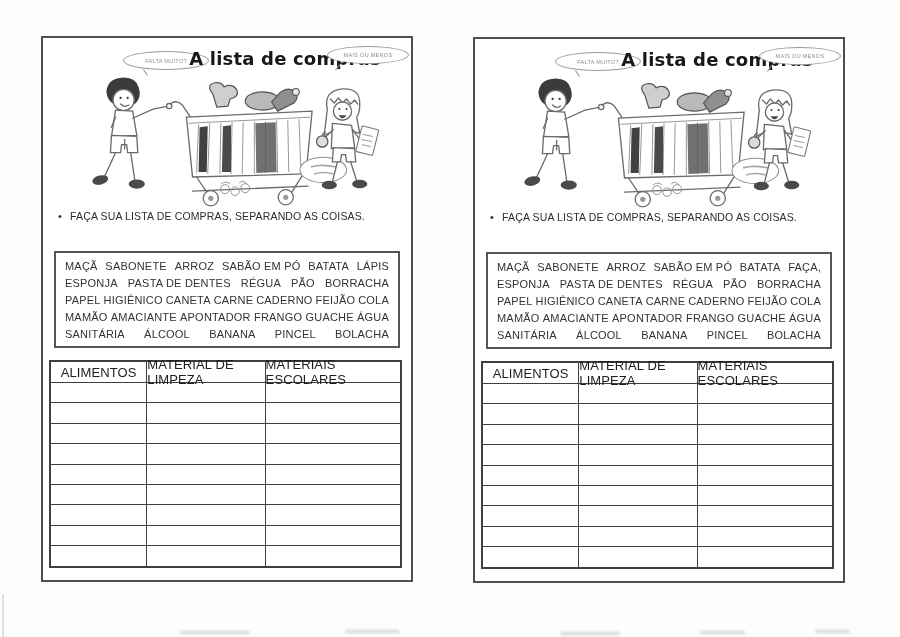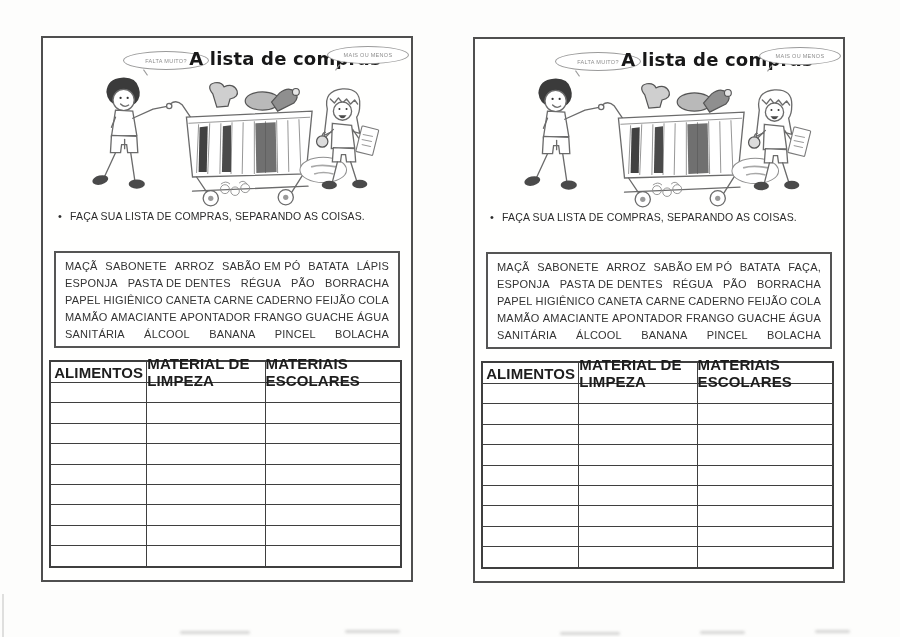"ALIMENTOS" .trow.head .tcell { font-size: 15px -> 13px; font-weight: bold -> normal }
